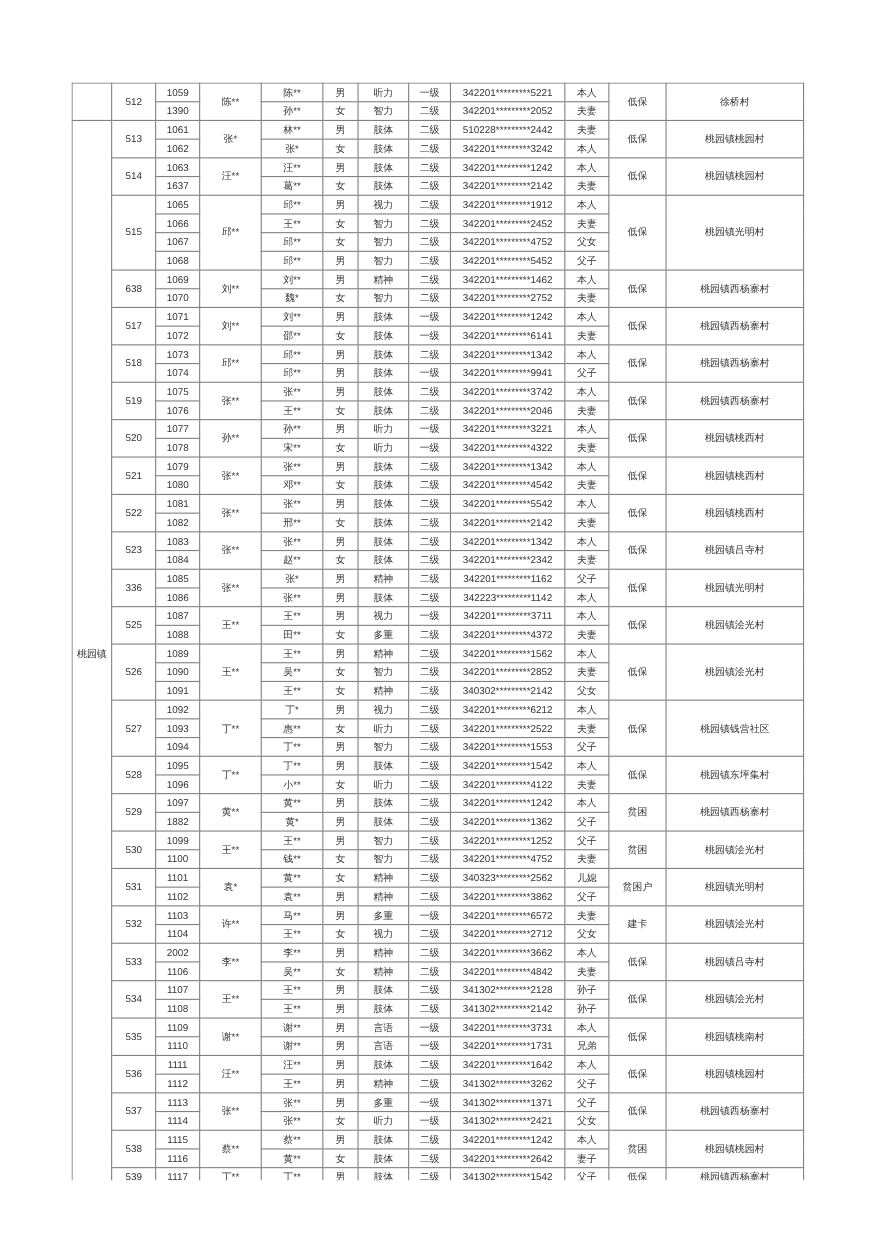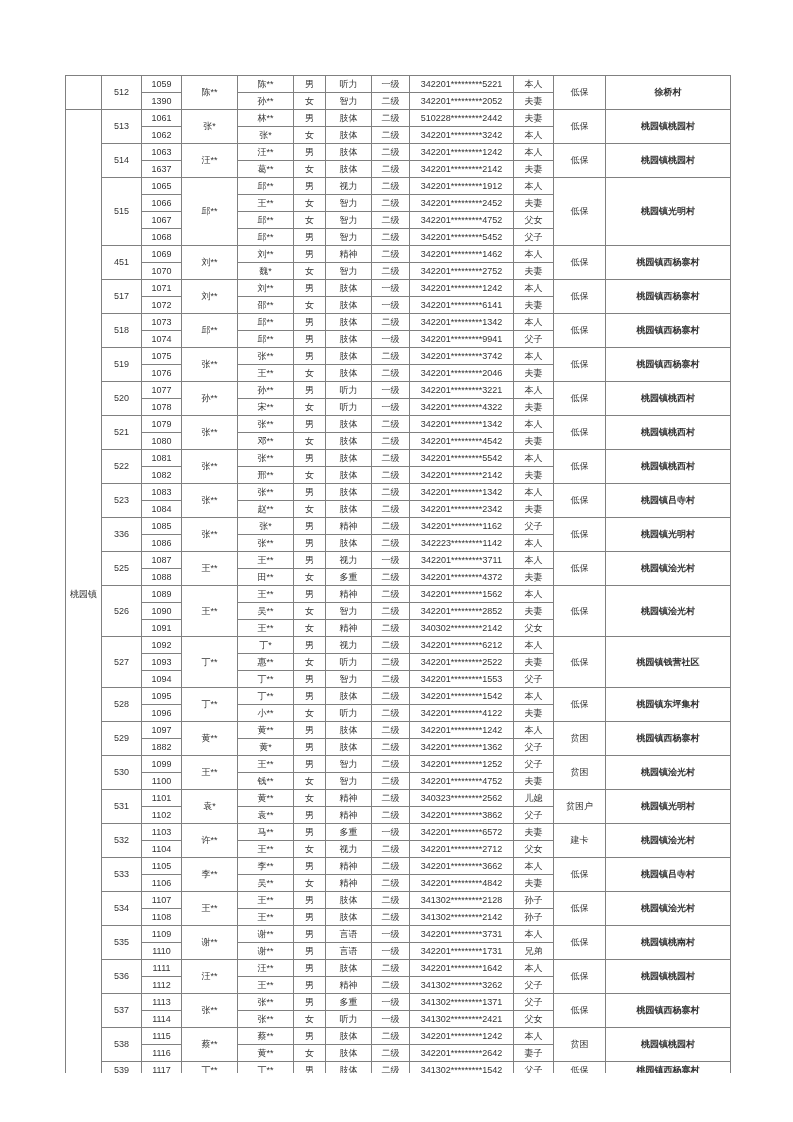"徐桥村" td.col-village { font-weight: bold -> none }
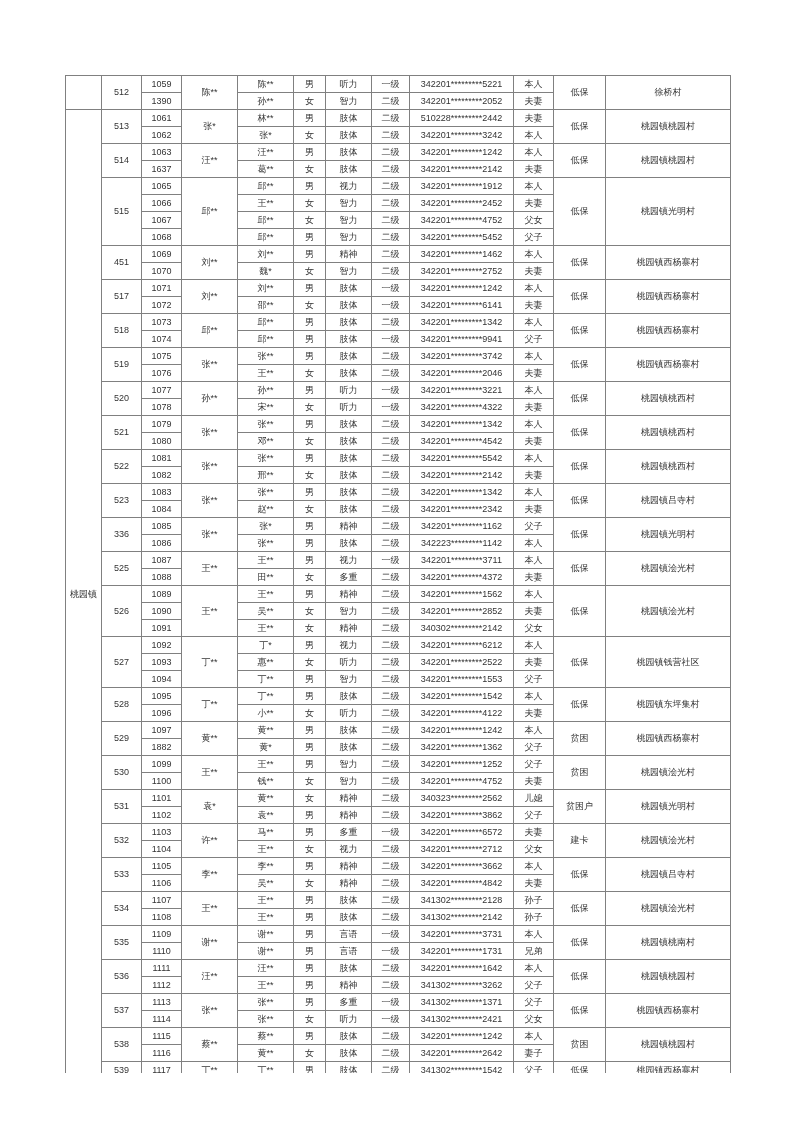"451" td.col-group { text: 451 -> 638 }
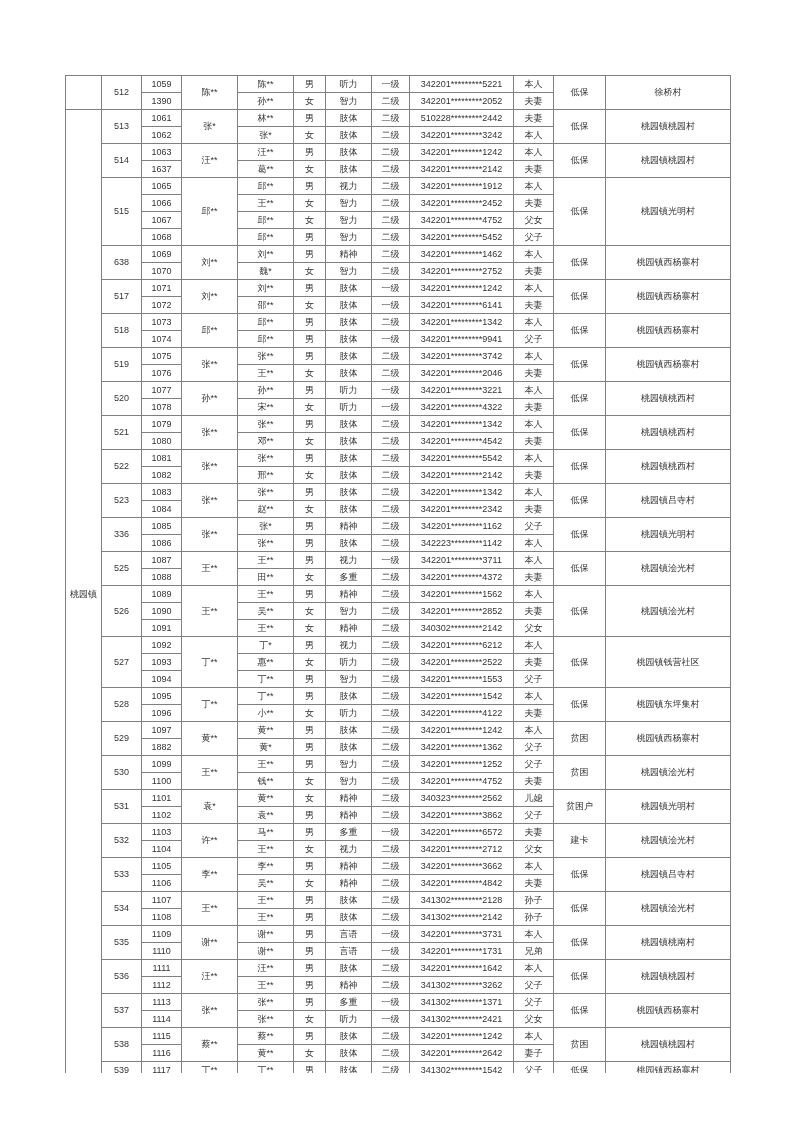"1105" td.col-seq { text: 1105 -> 2002 }
